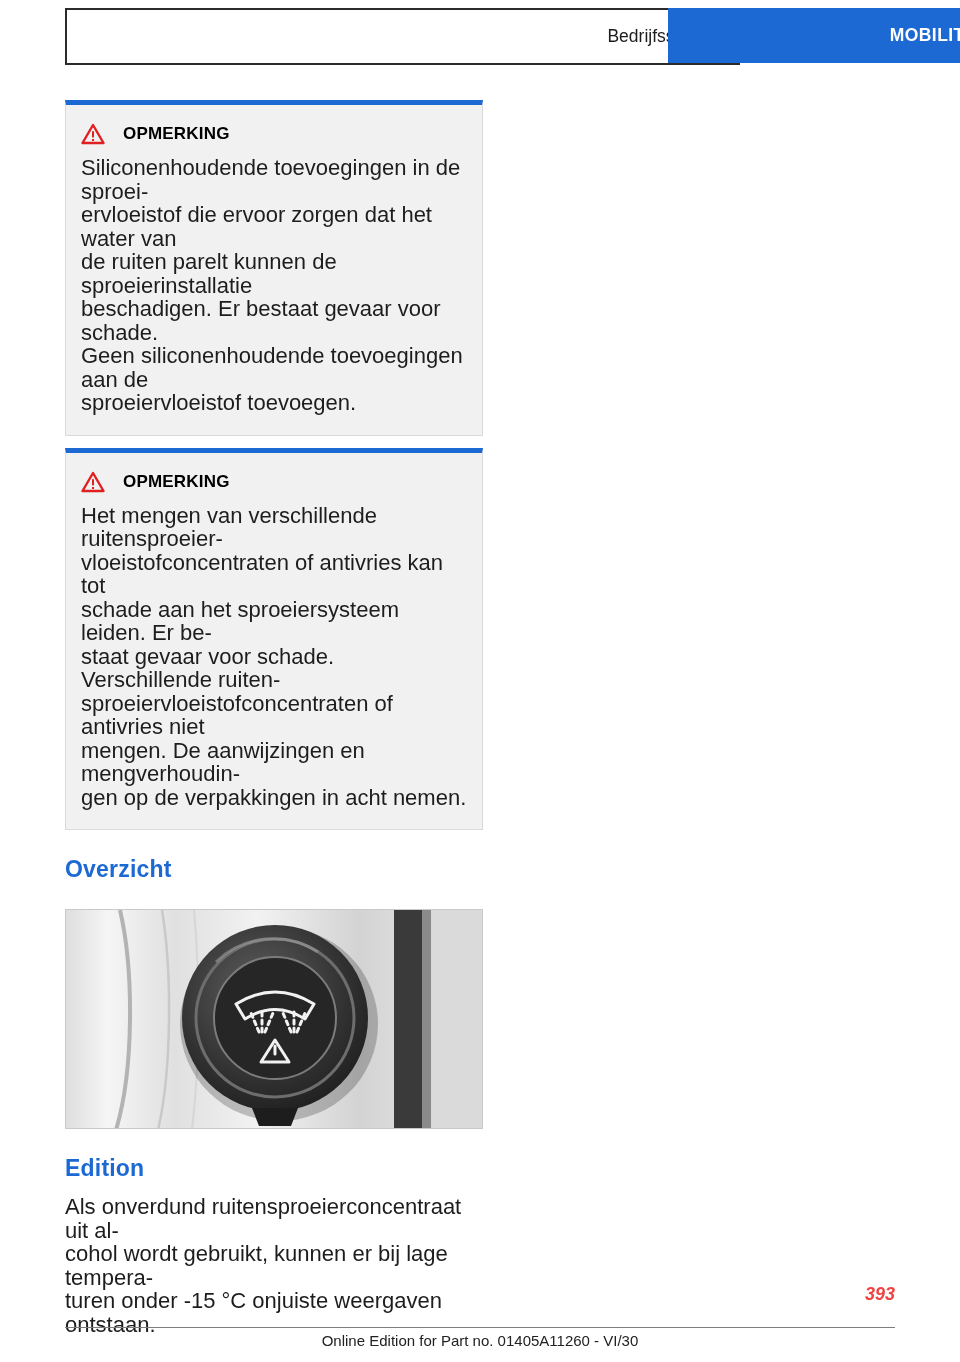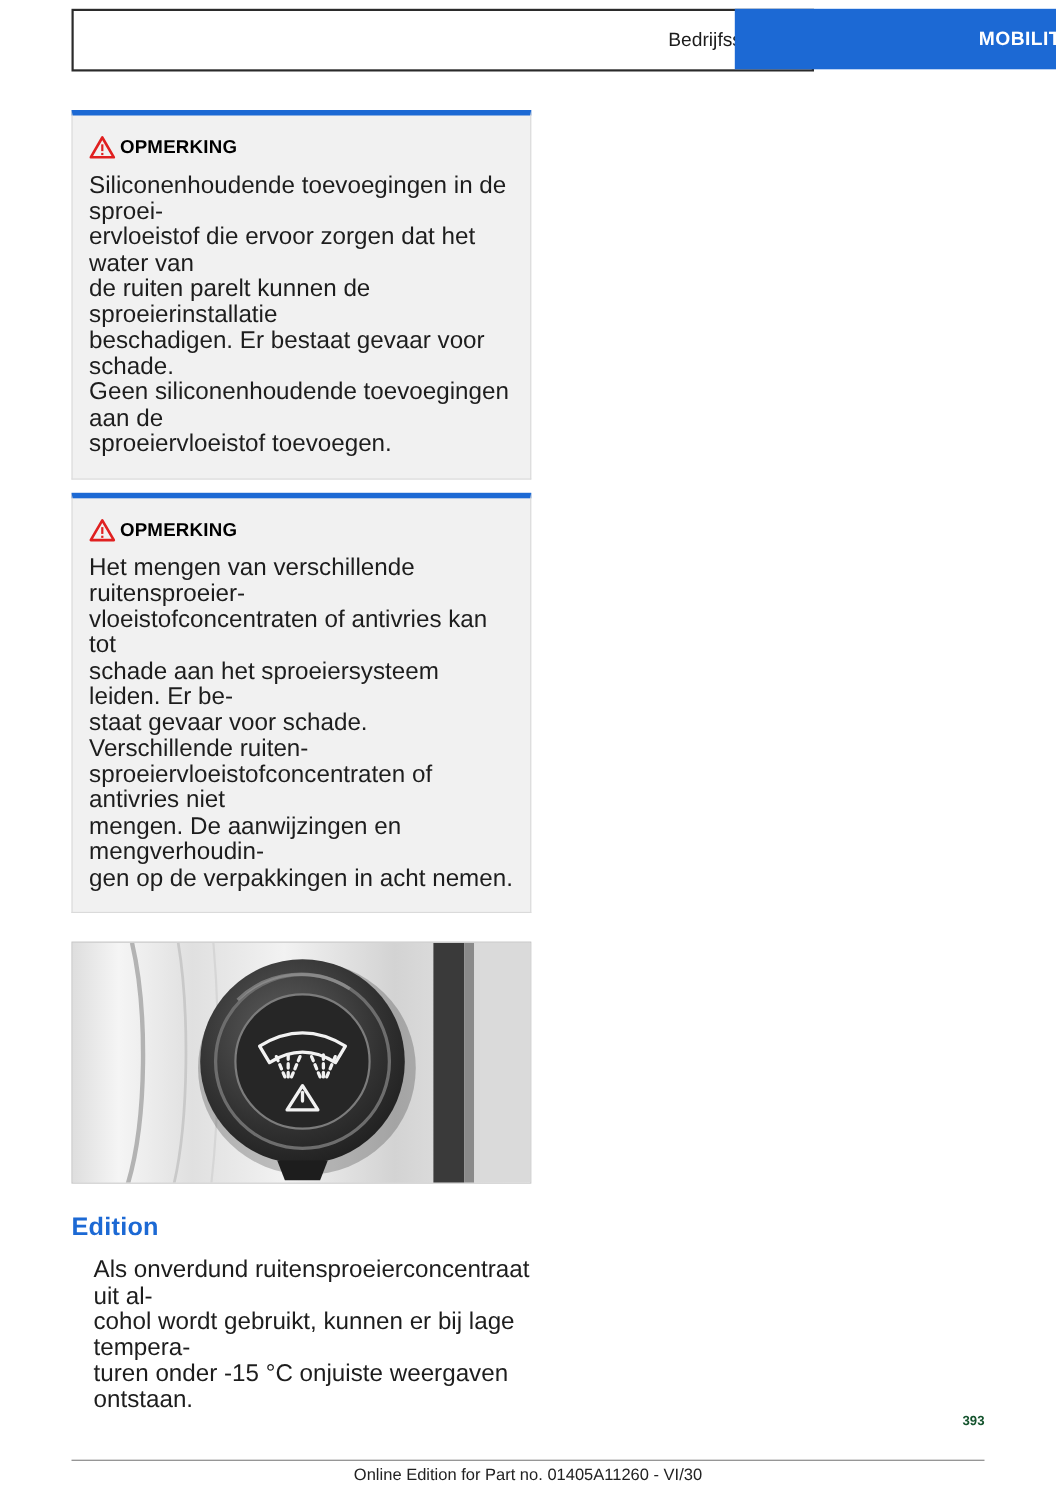"OPMERKING" .note-title-row { gap: 4px -> 18px }
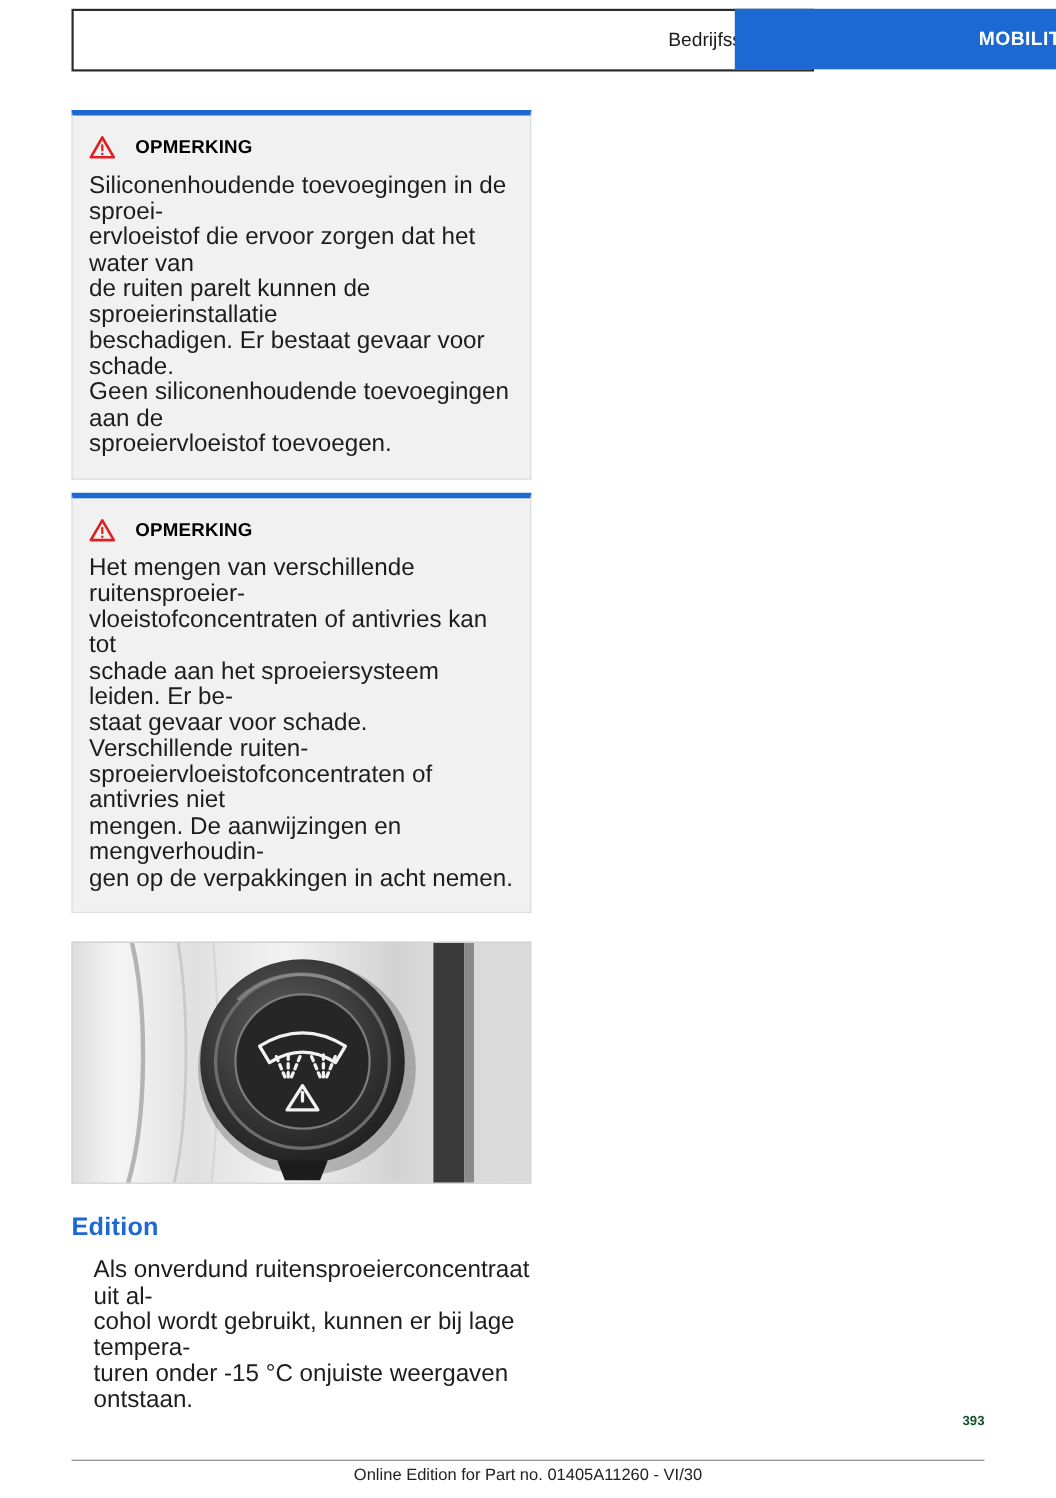"Overzicht" h2.sec-heading { html: none -> <h2>Overzicht</h2> }
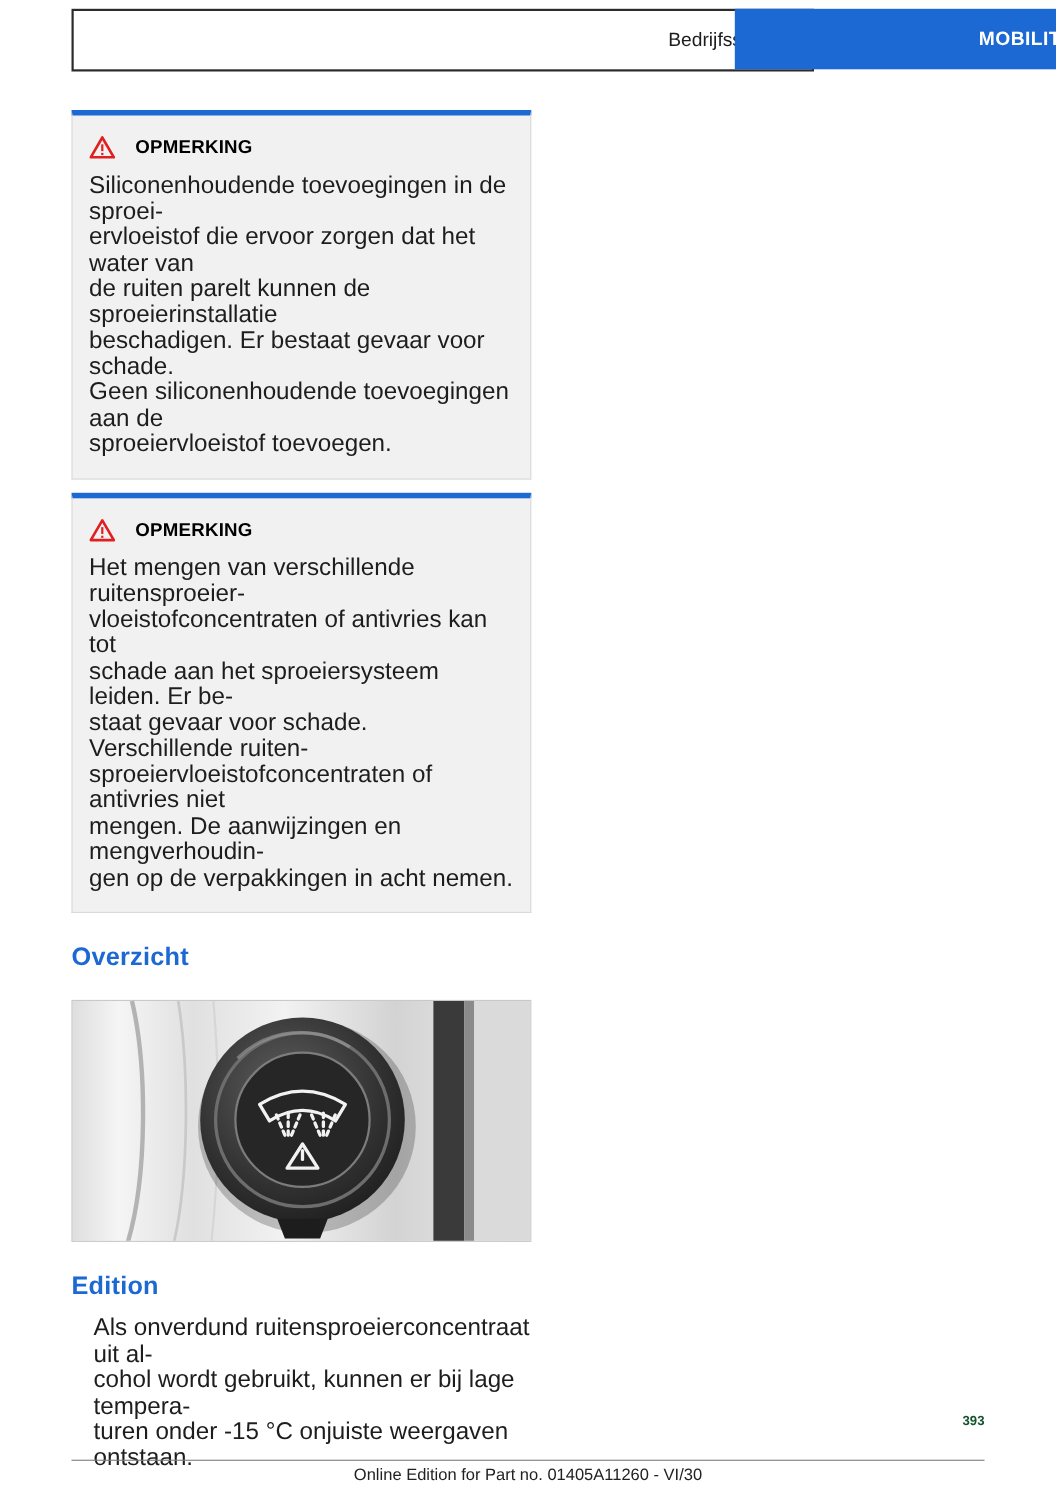"Als onverdund ruitensproeierconcentraat" h2.sec-heading + .para { margin-left: 20px -> none }
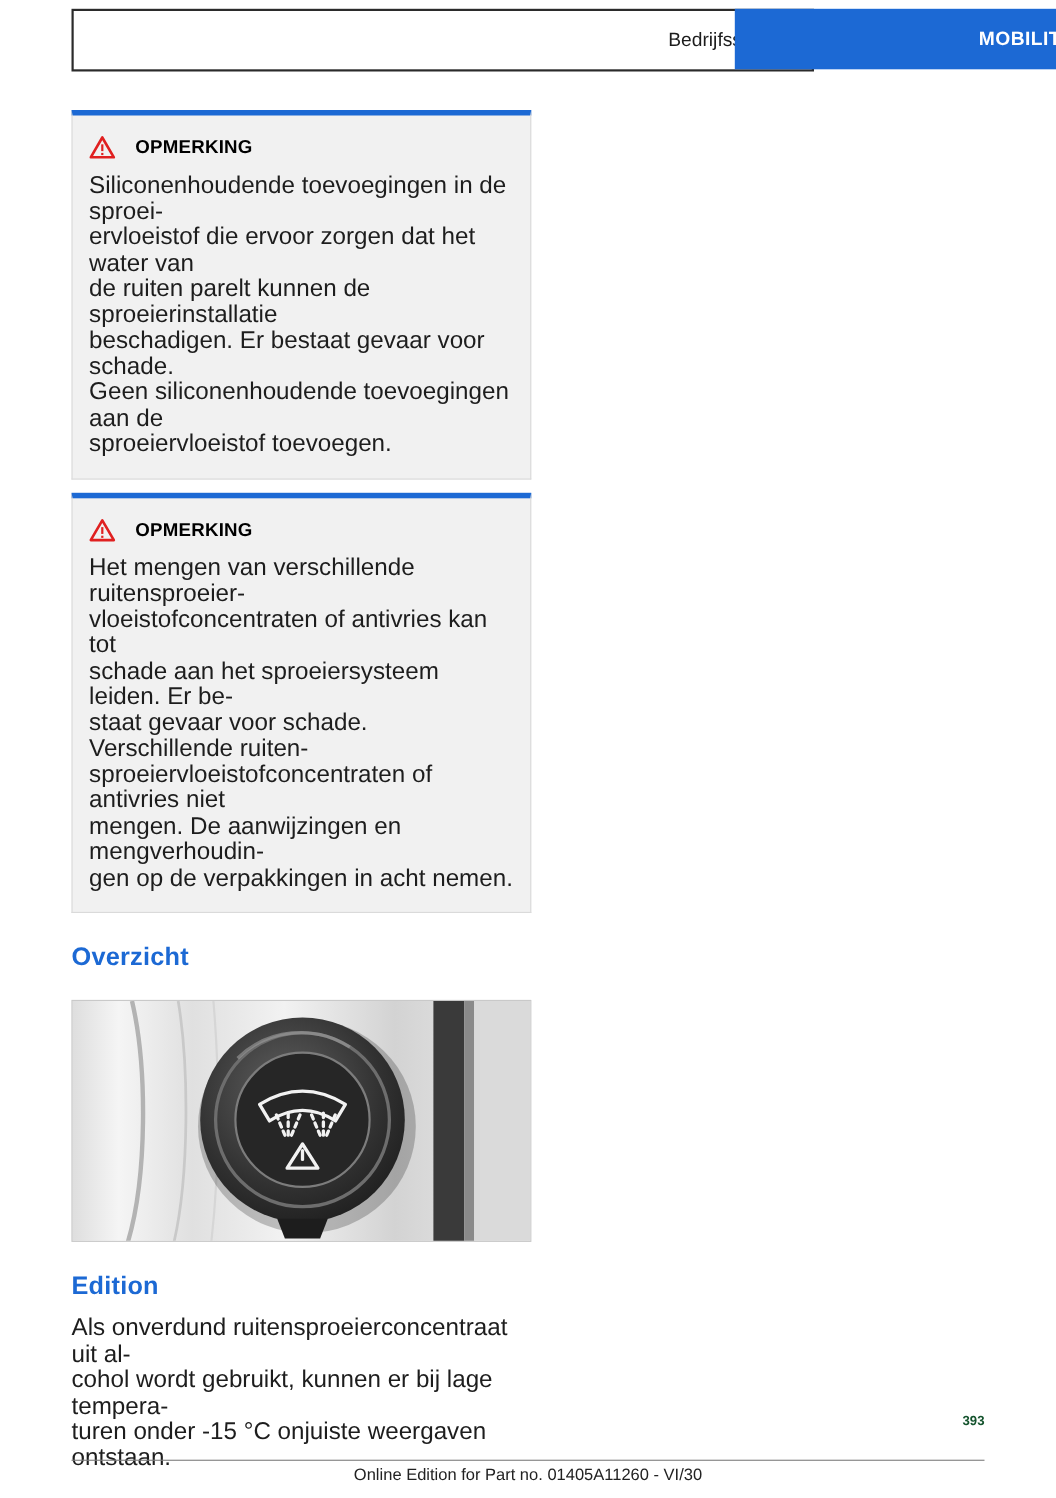"393" .page-number { color: #14532d -> #ef4444; font-size: 12px -> 18px; font-style: none -> italic }
